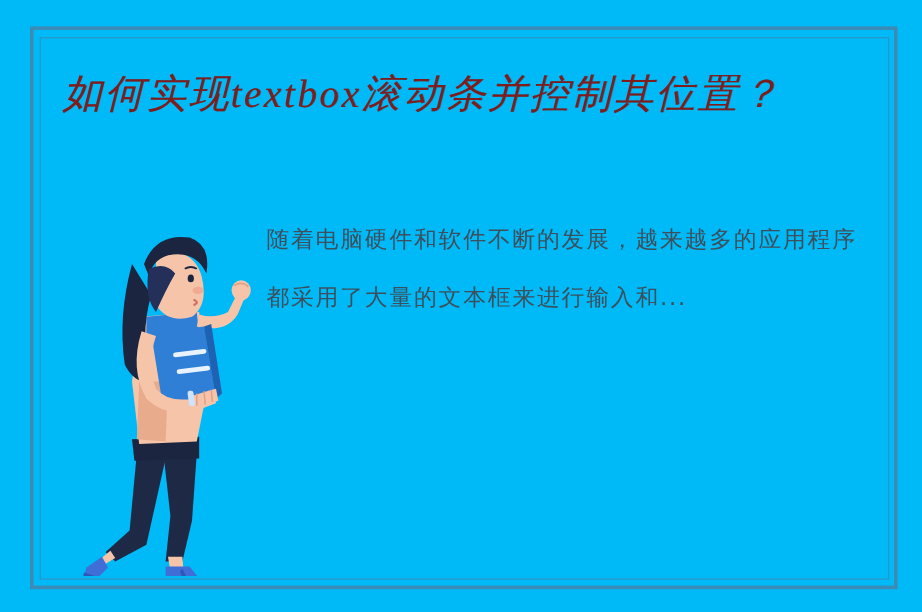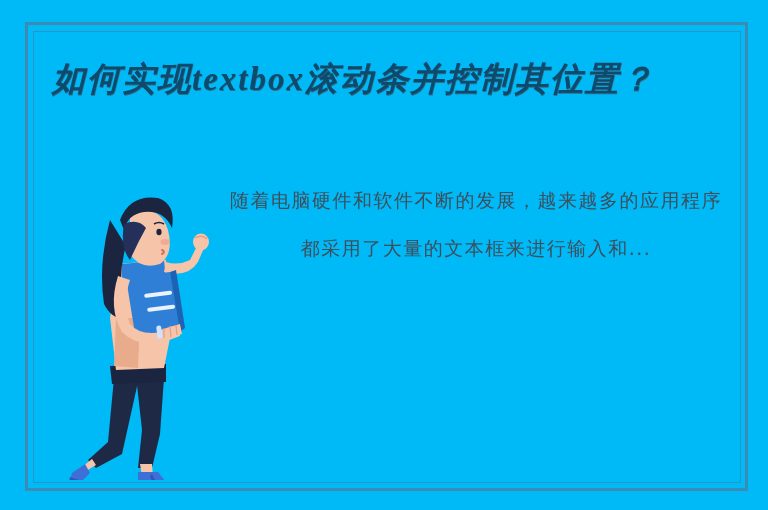"如何实现textbox滚动条并控制其位置？" #title { color: #0c4a6e -> #7f1d1d; font-weight: 700 -> 400 }
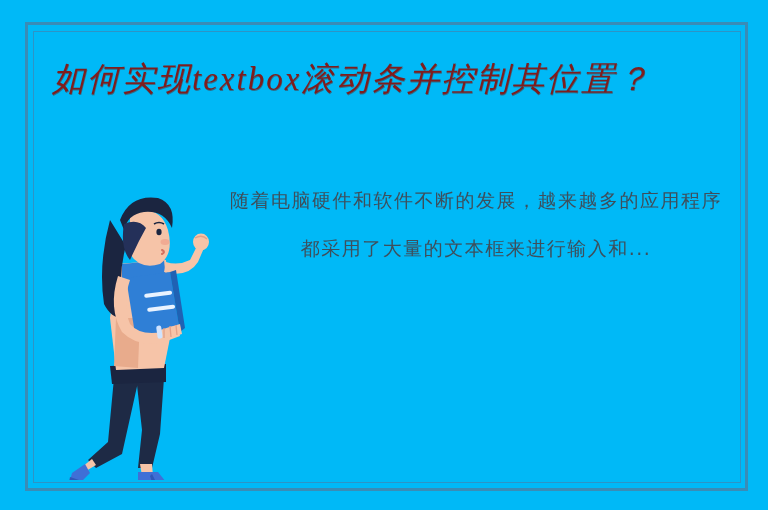"随着电脑硬件和软件不断的发展，越来越多的应用程序都采用了大量的文本框来进行输入和" #excerpt { text-align: center -> left }
